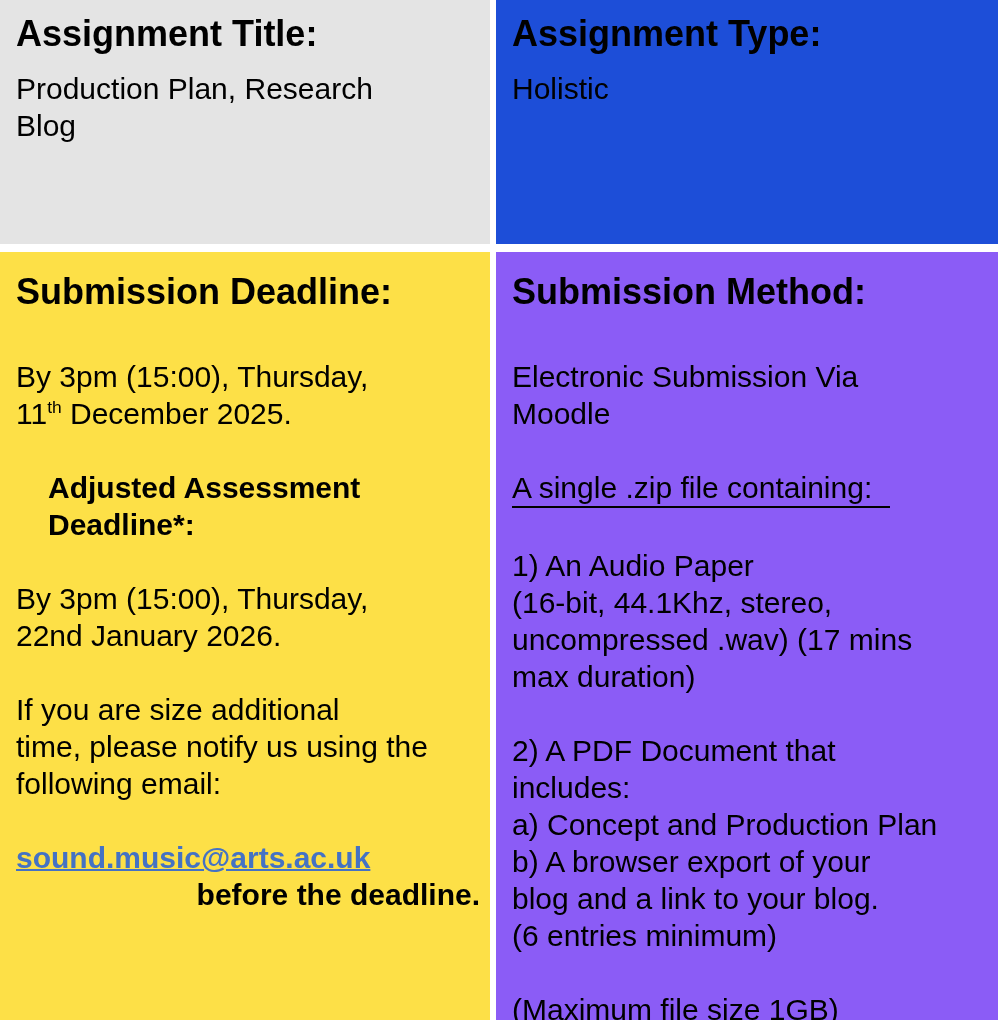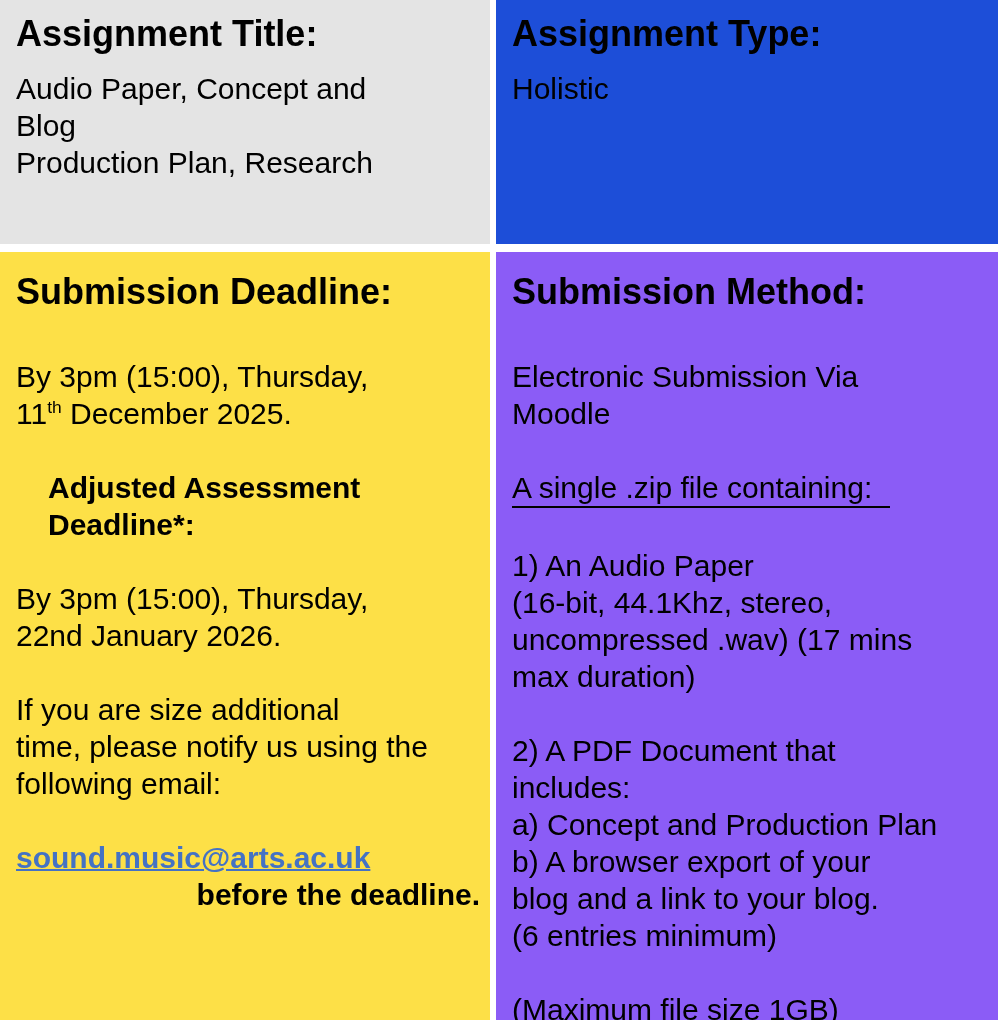"Audio Paper, Concept and" div.ln { html: <div>Audio Paper, Concept and</div> -> none }
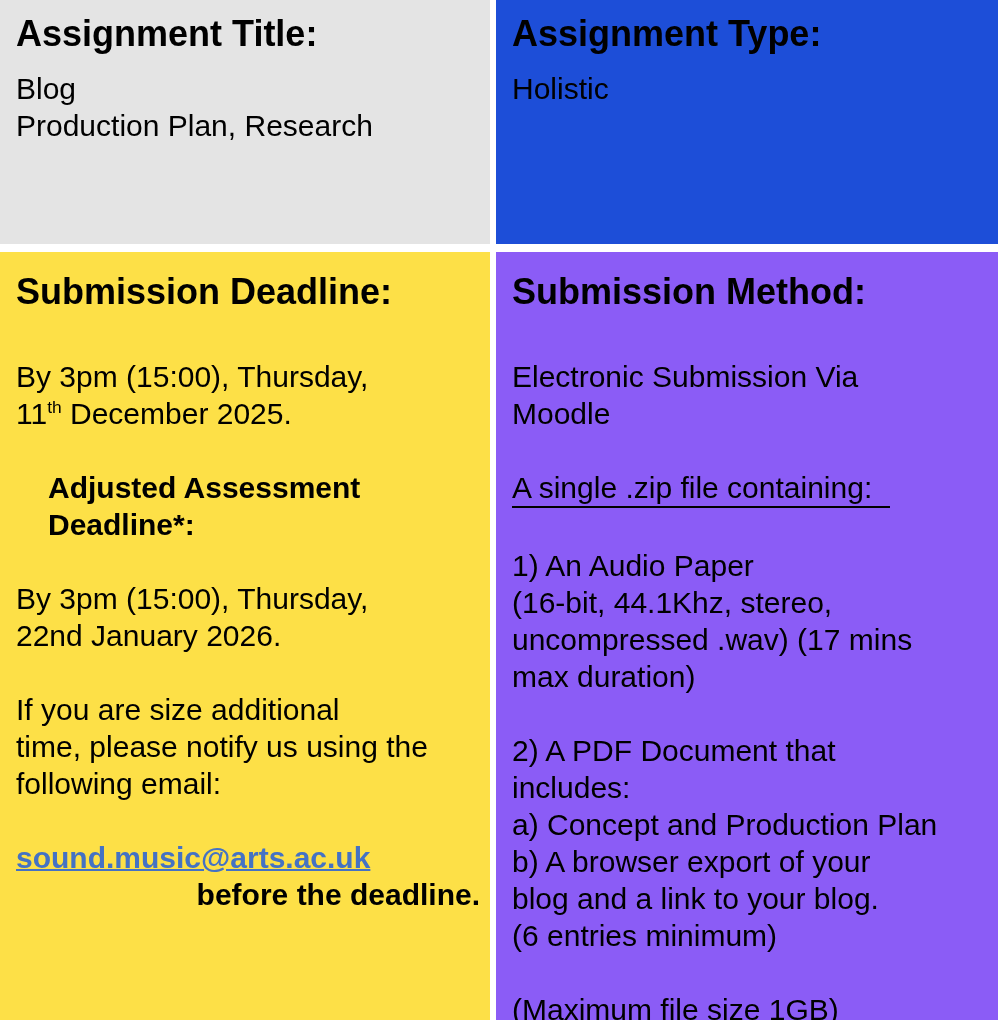"Blog" div.ln { order: before "Production Plan, Research" -> after "Production Plan, Research" }
